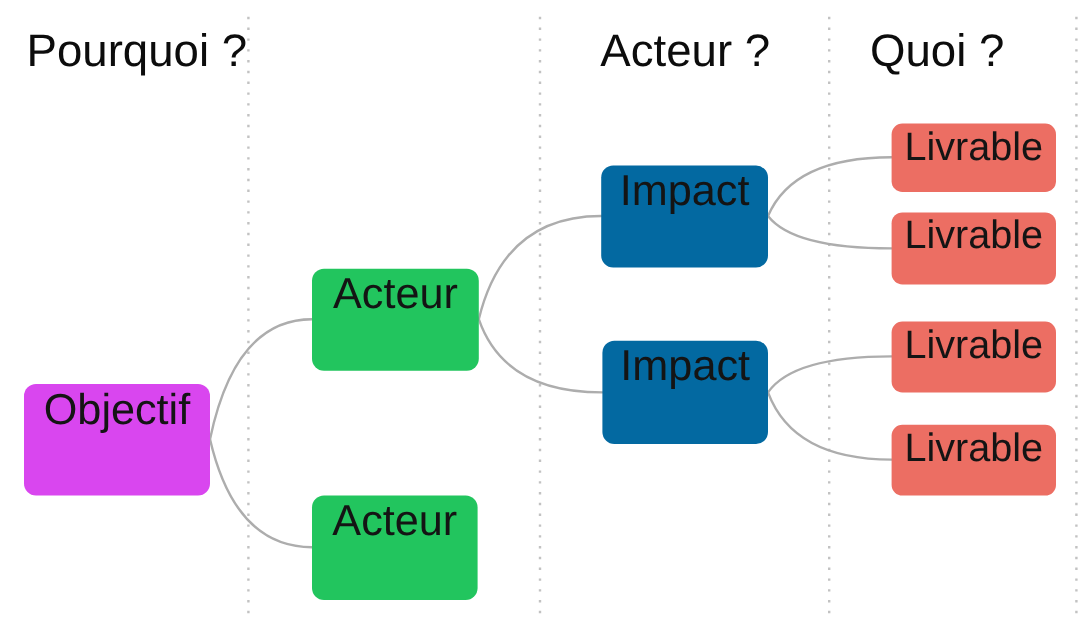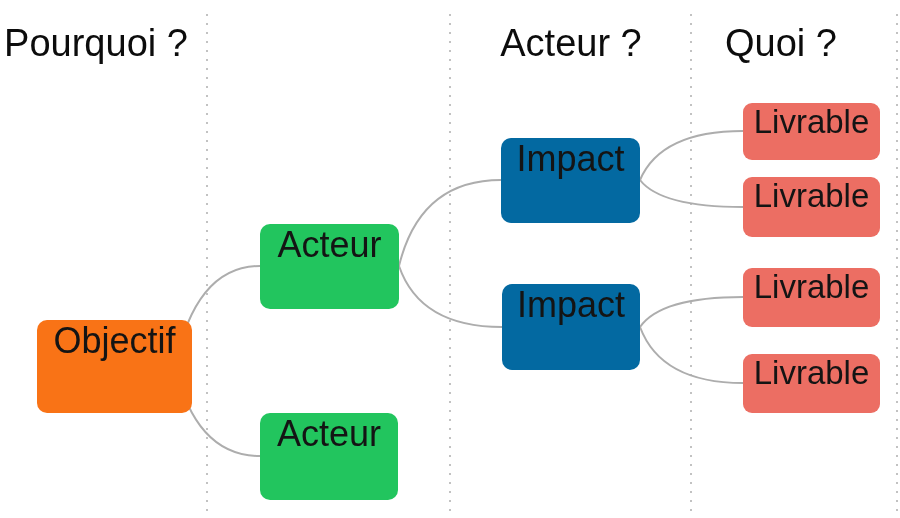"Pourquoi ?" div.col-header { left: 1px -> 19px }
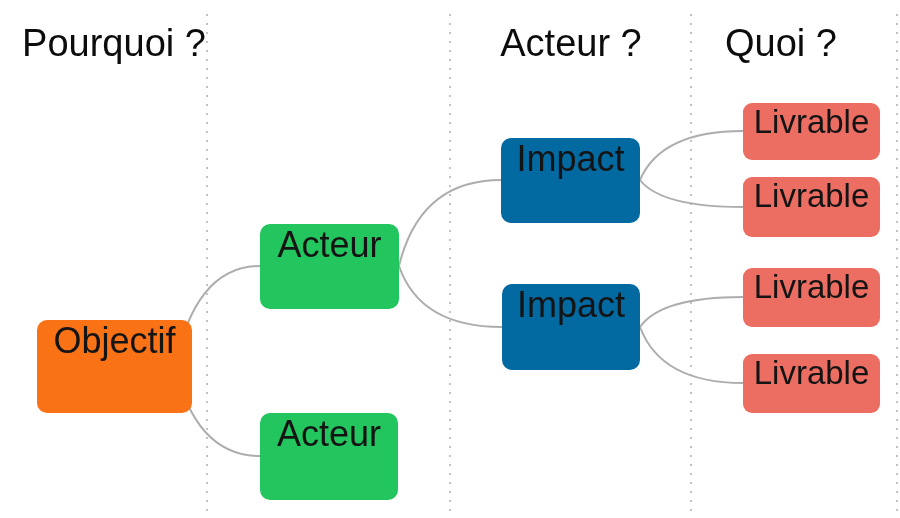"Objectif" .node-yellow { background: #f97316 -> #d946ef; margin-left: 17px -> none }
